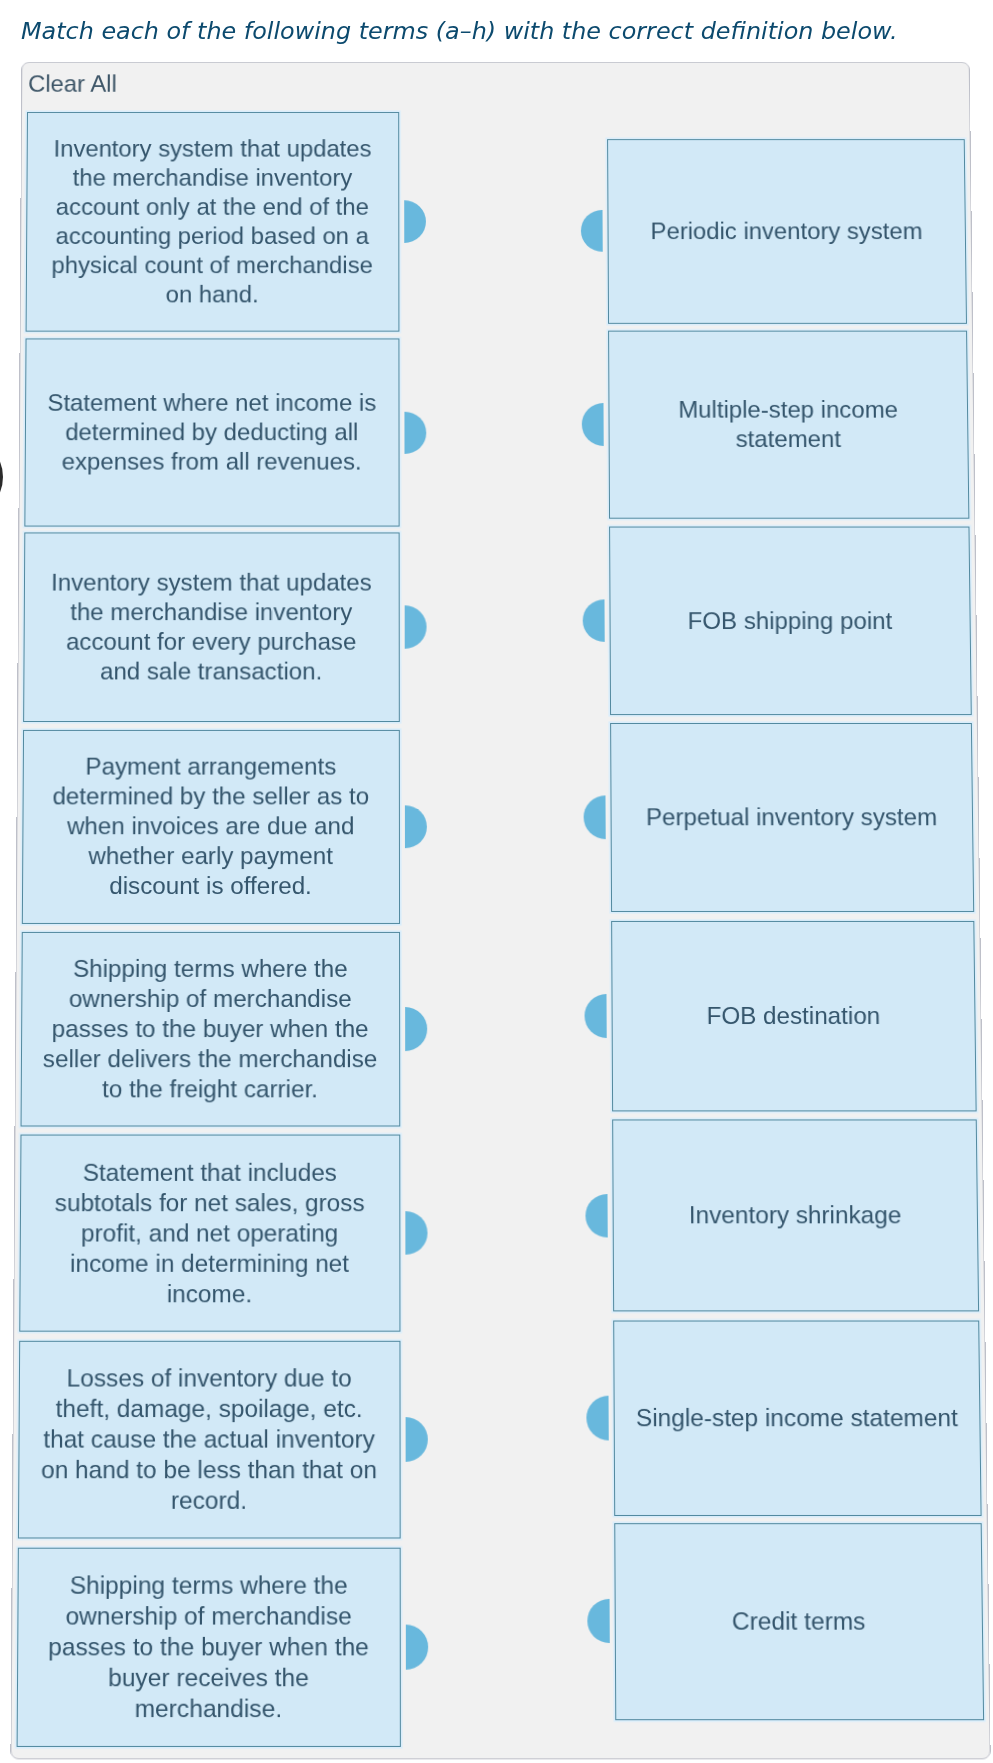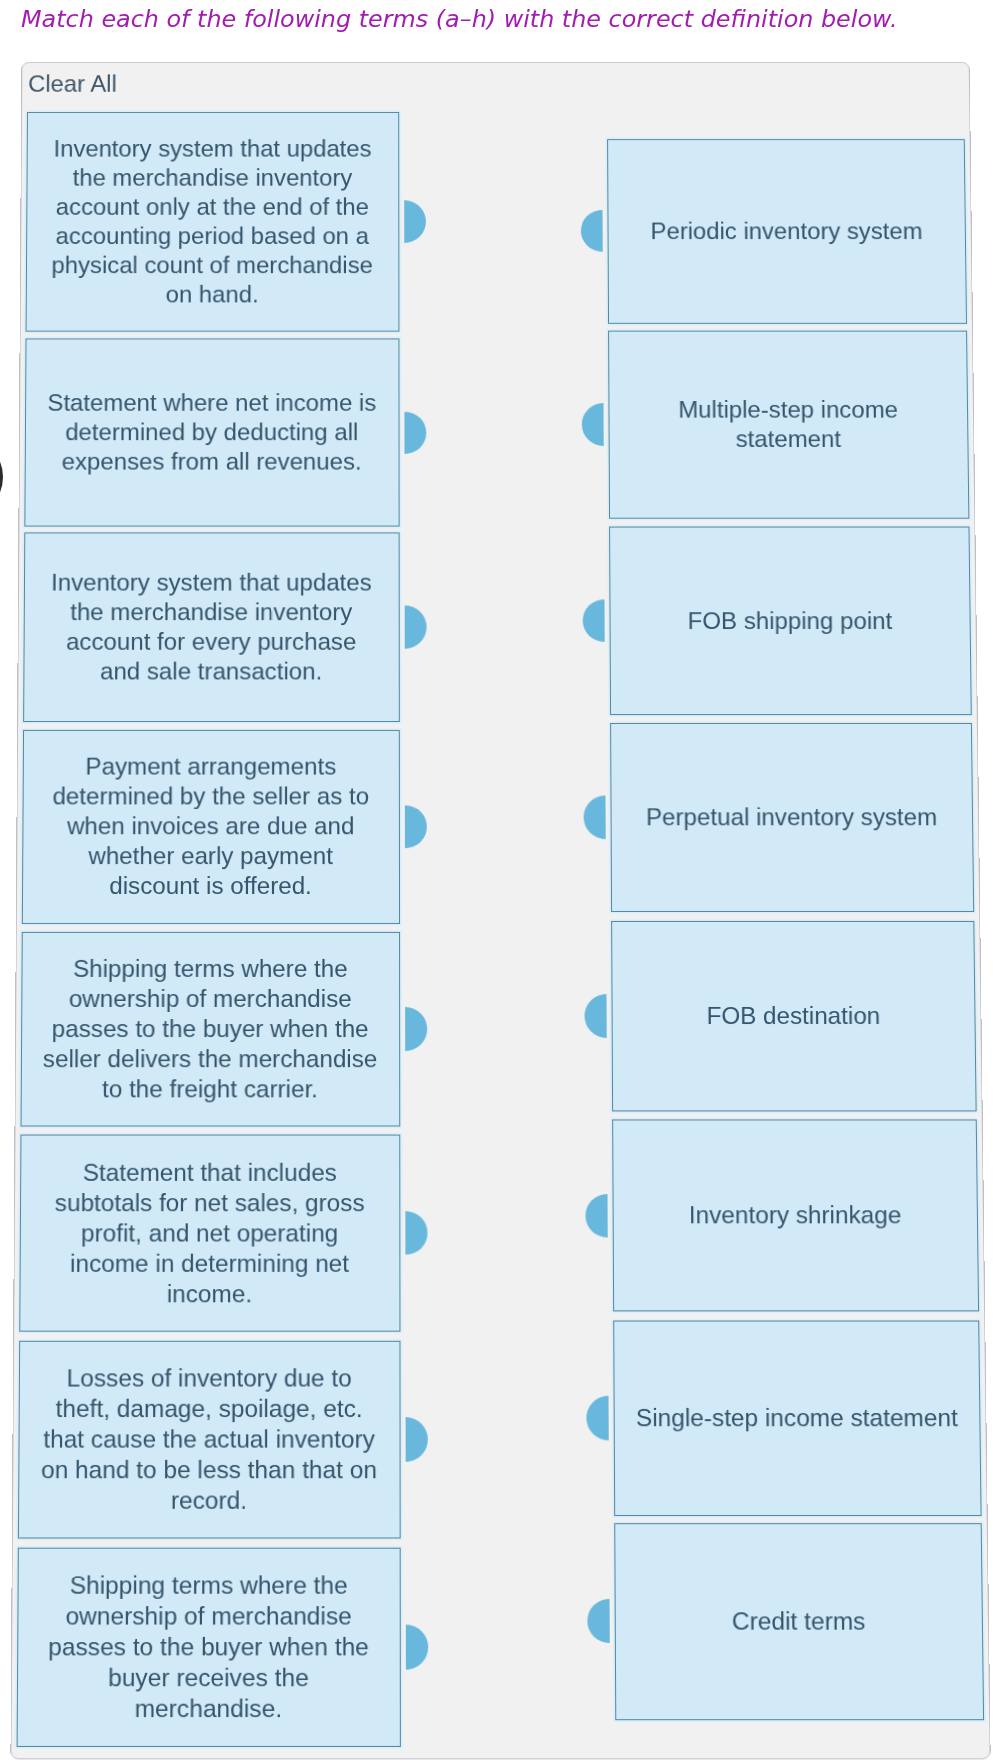"Match each of the following" #prompt { color: #a21caf -> #0c4a6e; top: 5px -> 17px }
